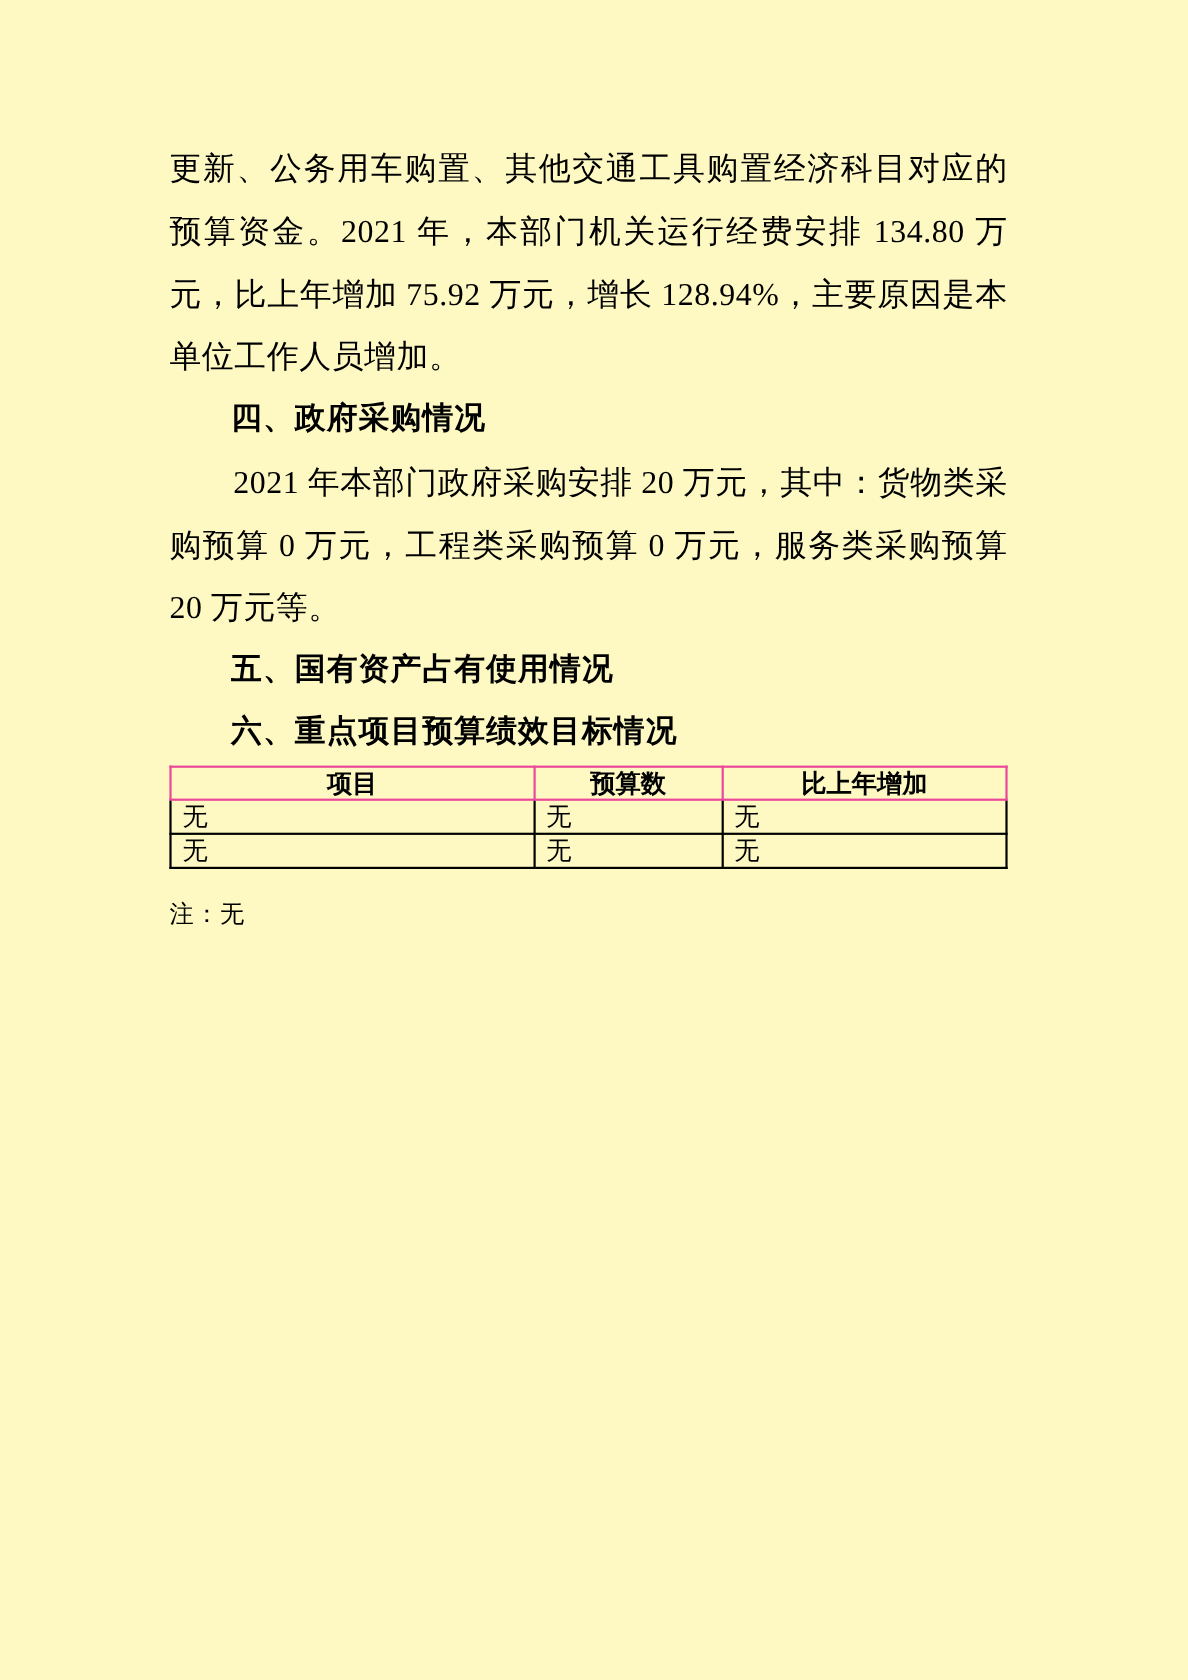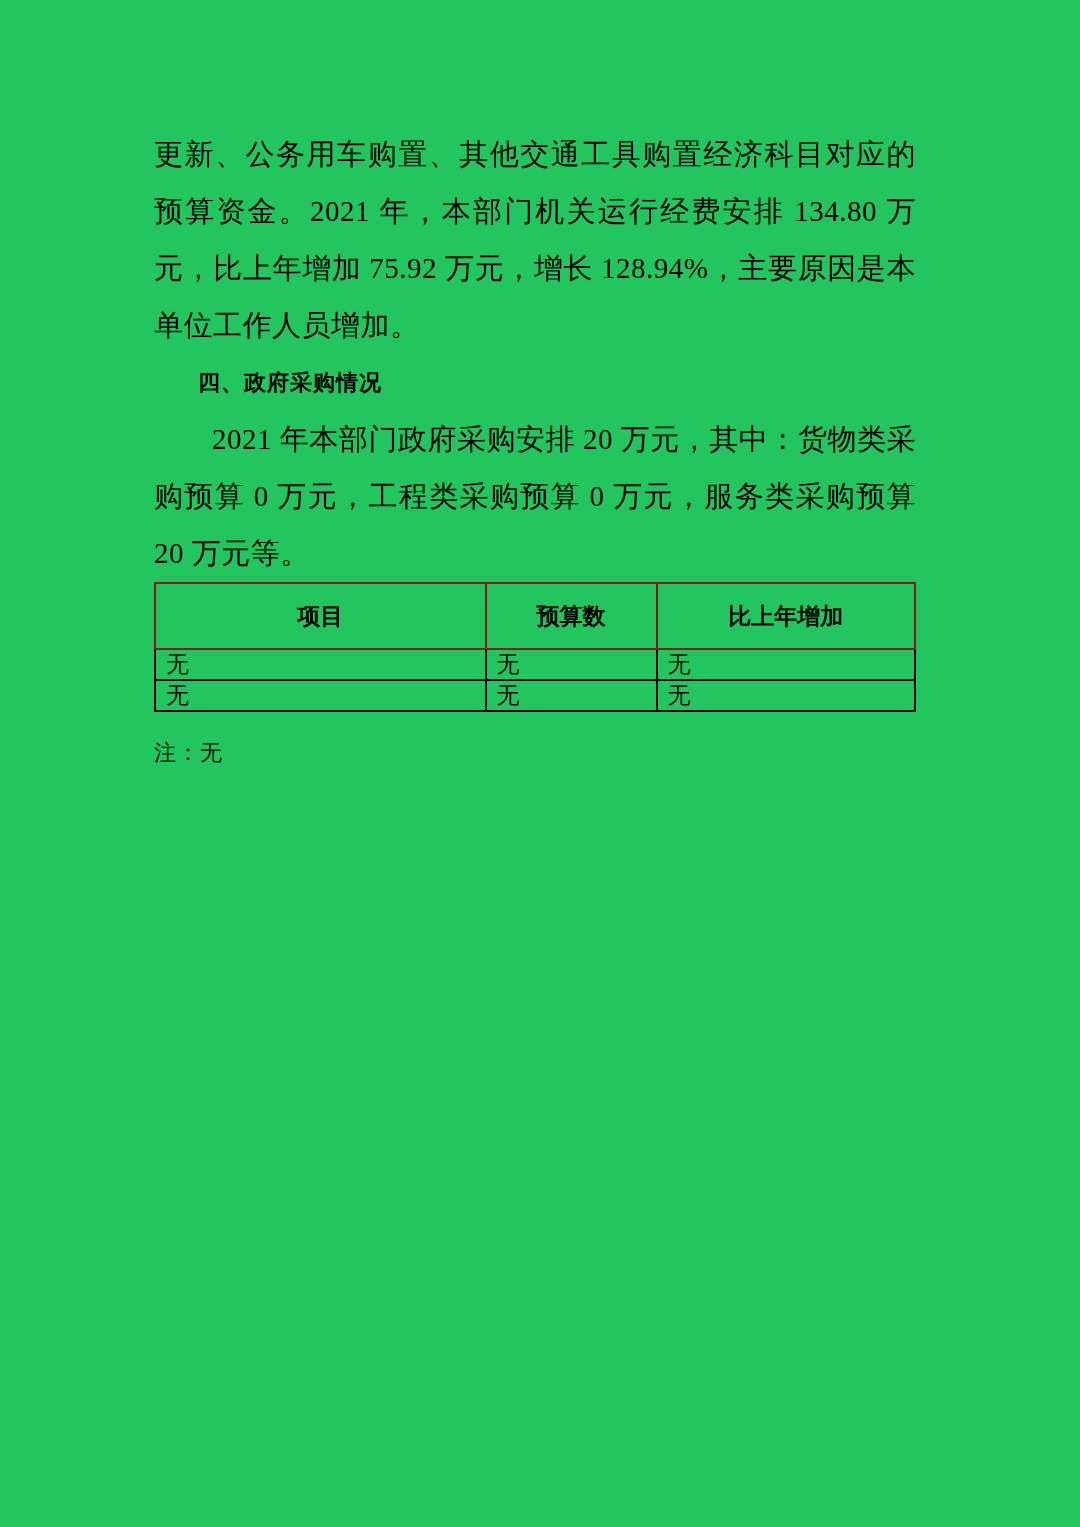"更新、公务用车购置、其他交通工具购置经济科目对应的预算资金。2021" .page { background: #22c55e -> #fef9c3 }
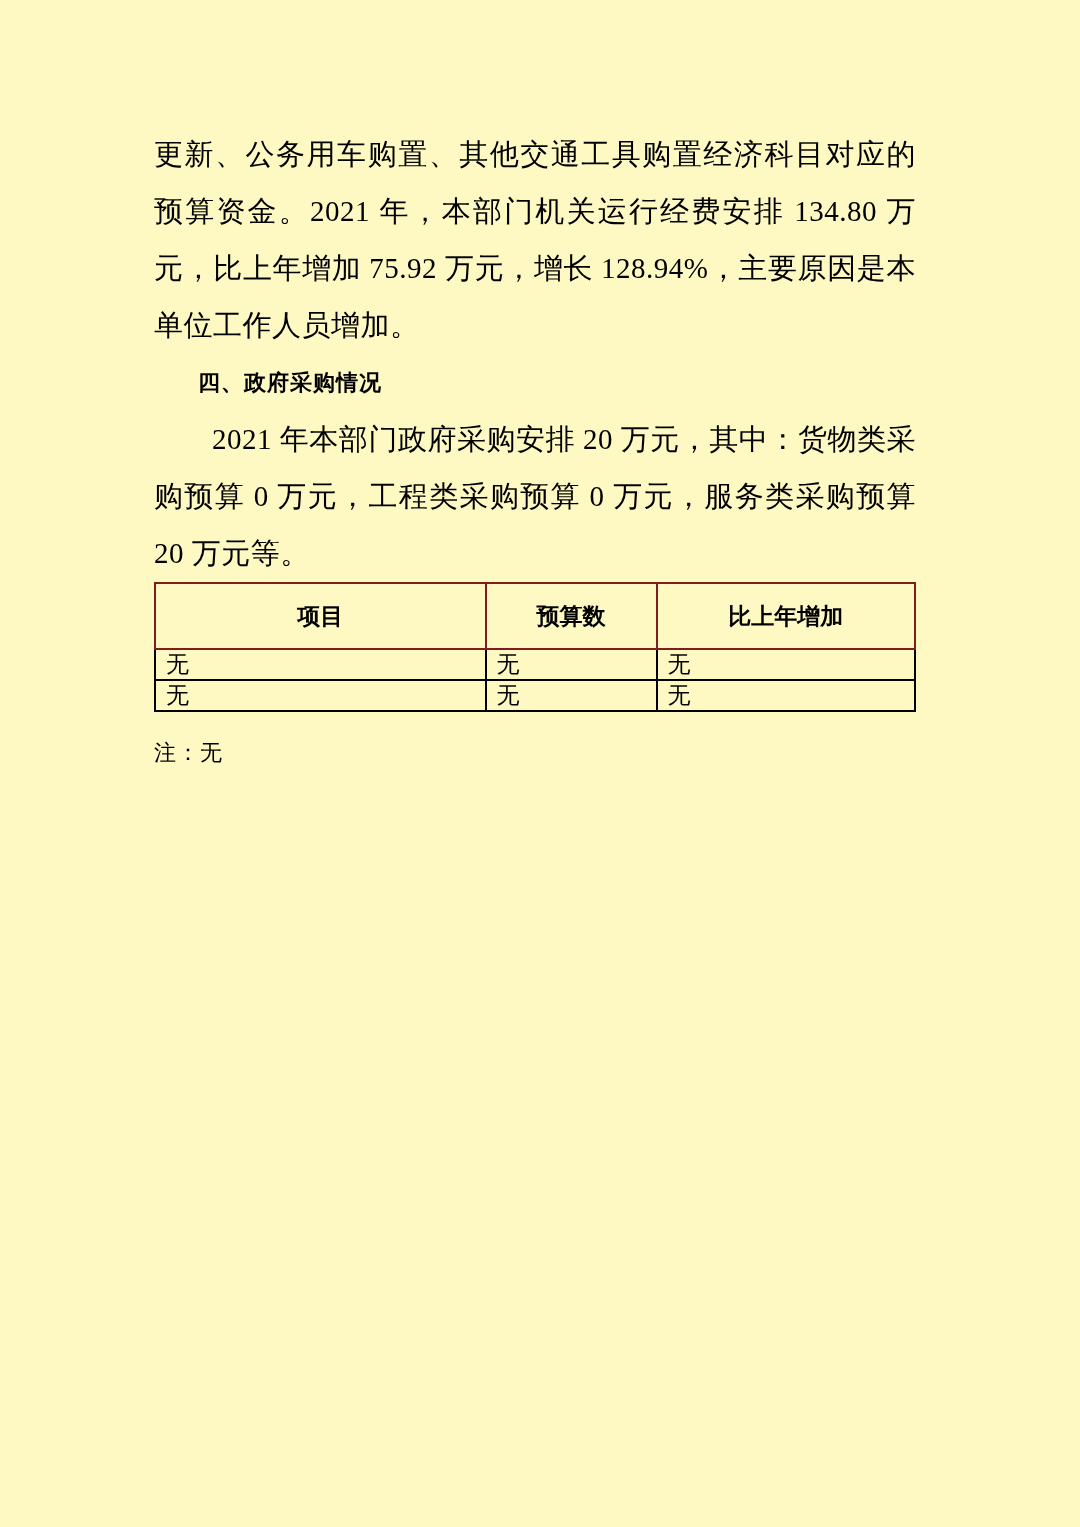"四、政府采购情况" .heading { font-family: Liberation Serif, serif -> Liberation Mono, monospace; font-size: 22px -> 28px }
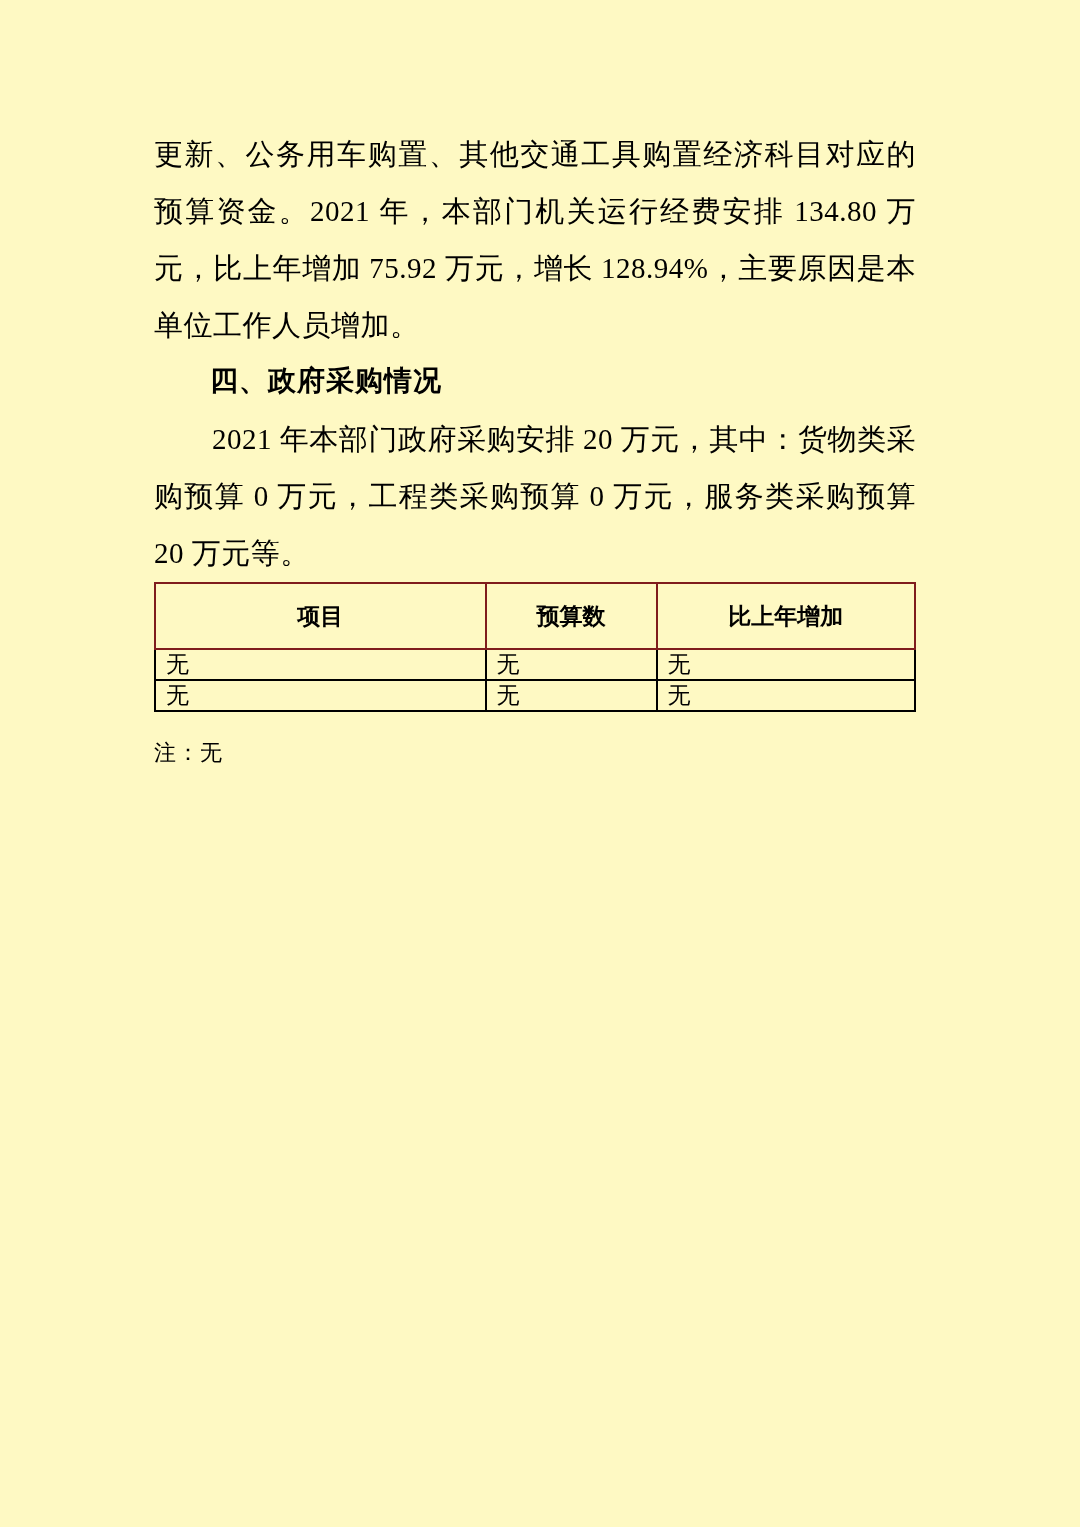"五、国有资产占有使用情况" h2.heading { html: none -> <h2>五、国有资产占有使用情况</h2> }
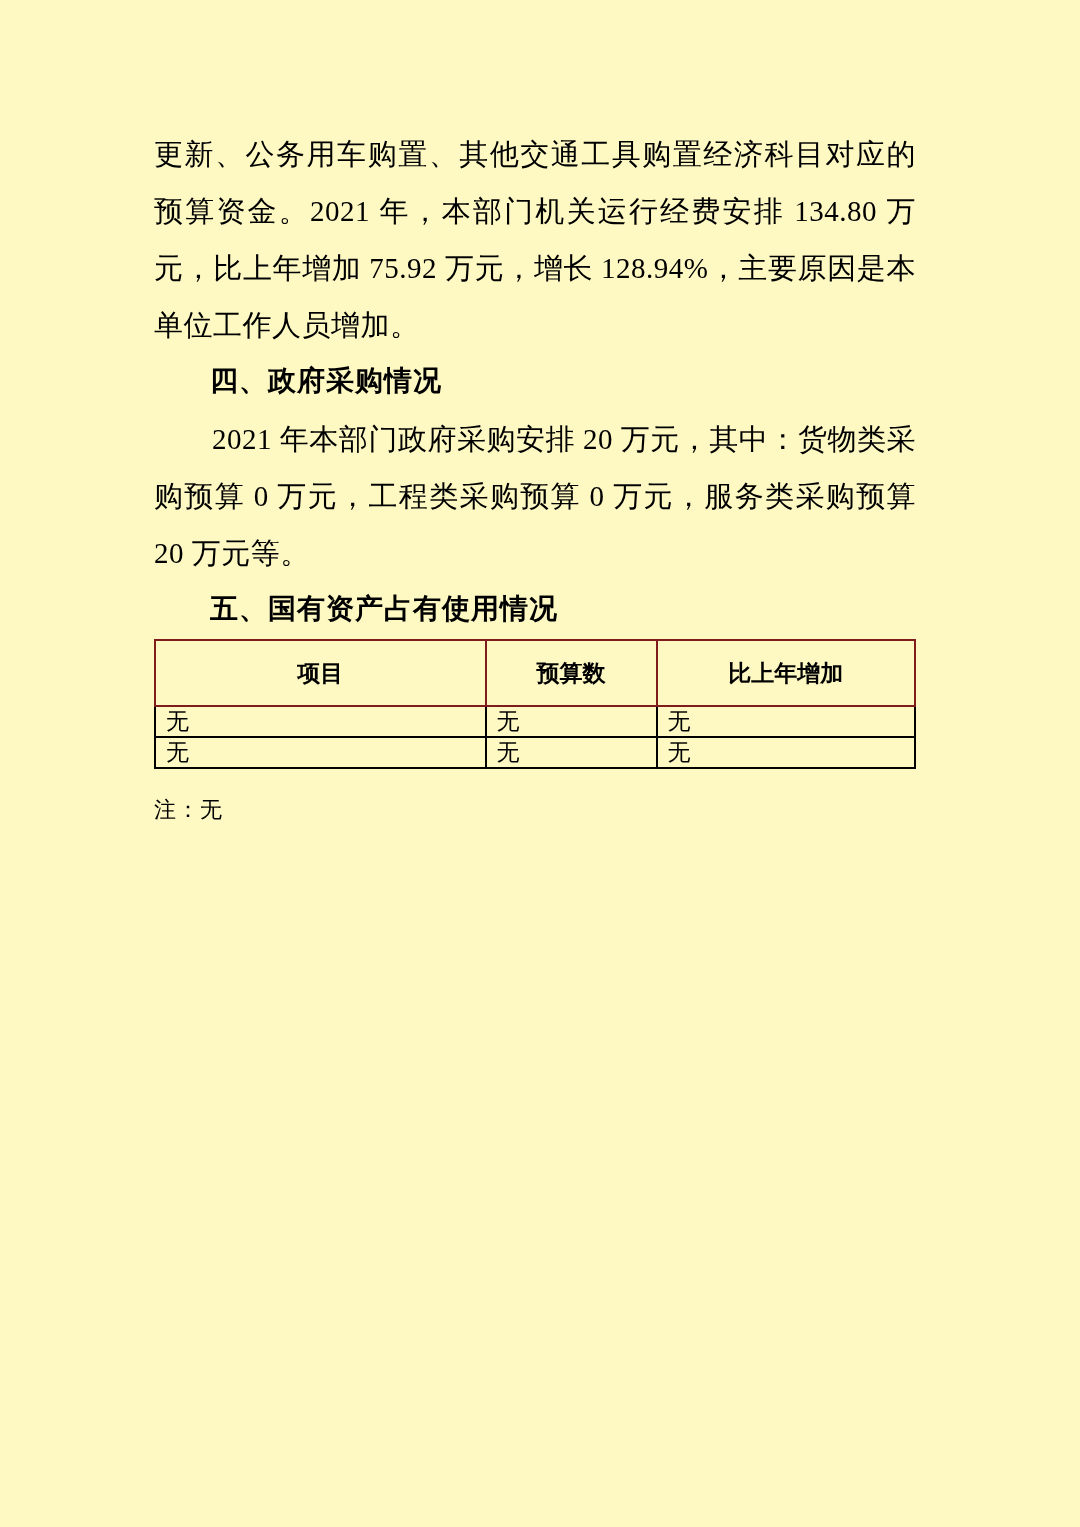"六、重点项目预算绩效目标情况" h2.heading { html: none -> <h2>六、重点项目预算绩效目标情况</h2> }
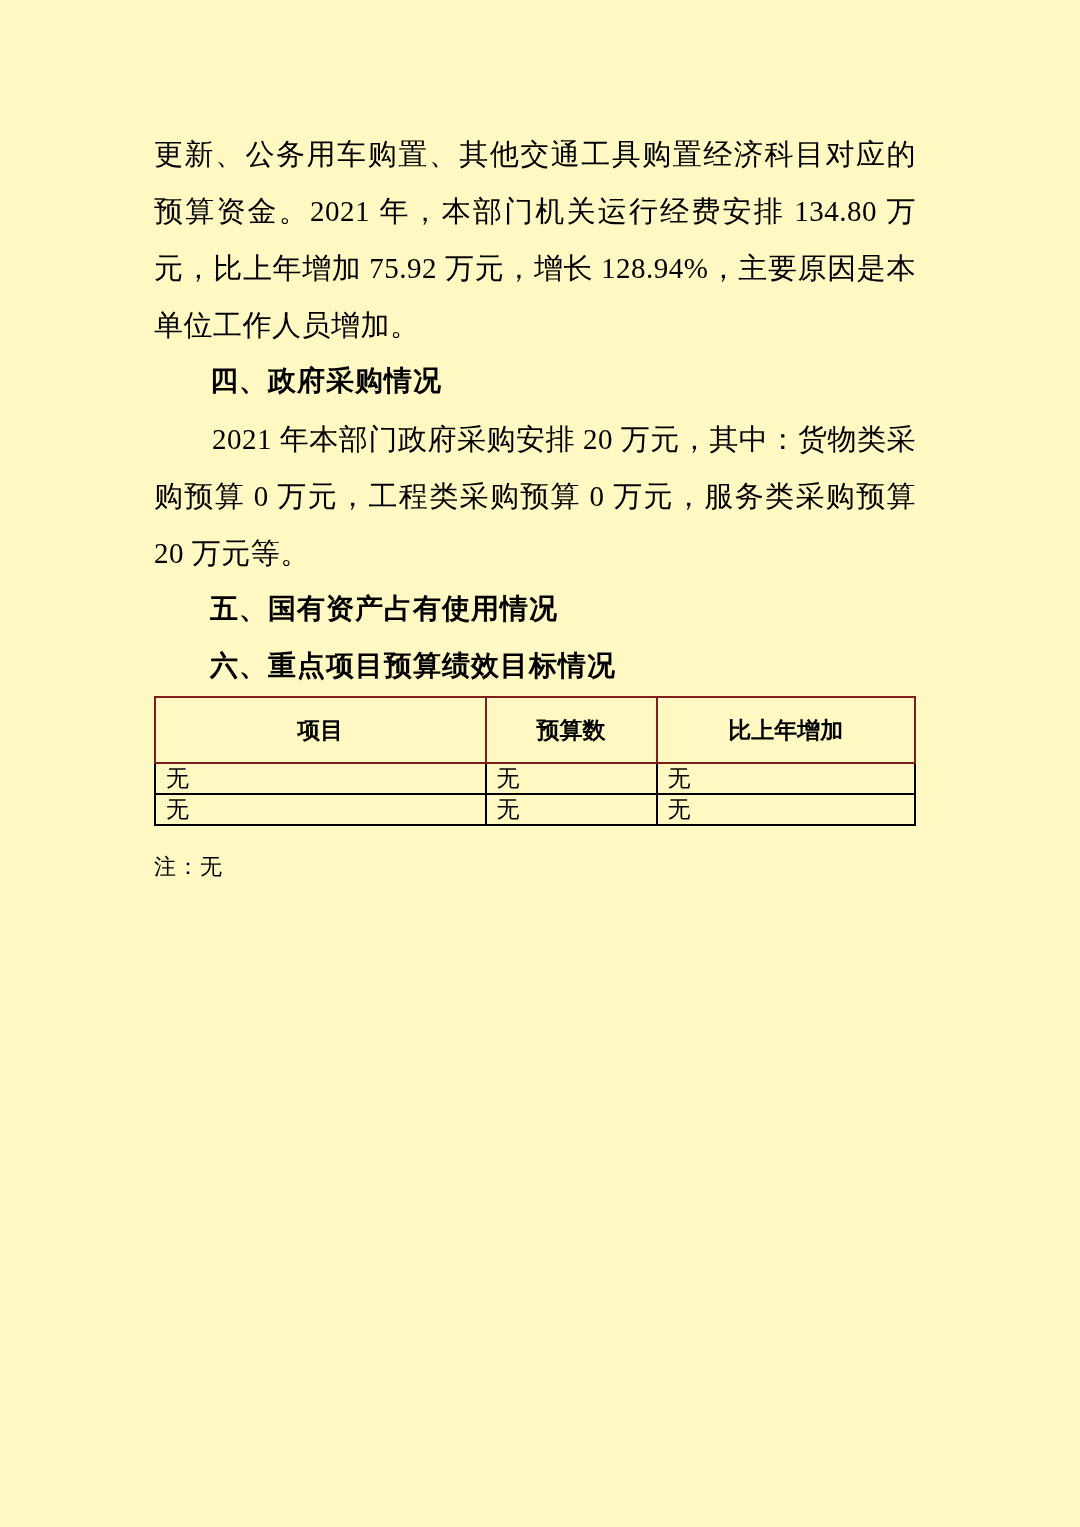"项目" table.kpi-table th { border: 2px solid #7f1d1d -> 2px solid #ec4899; padding: 20px 4px -> 2px 4px }
